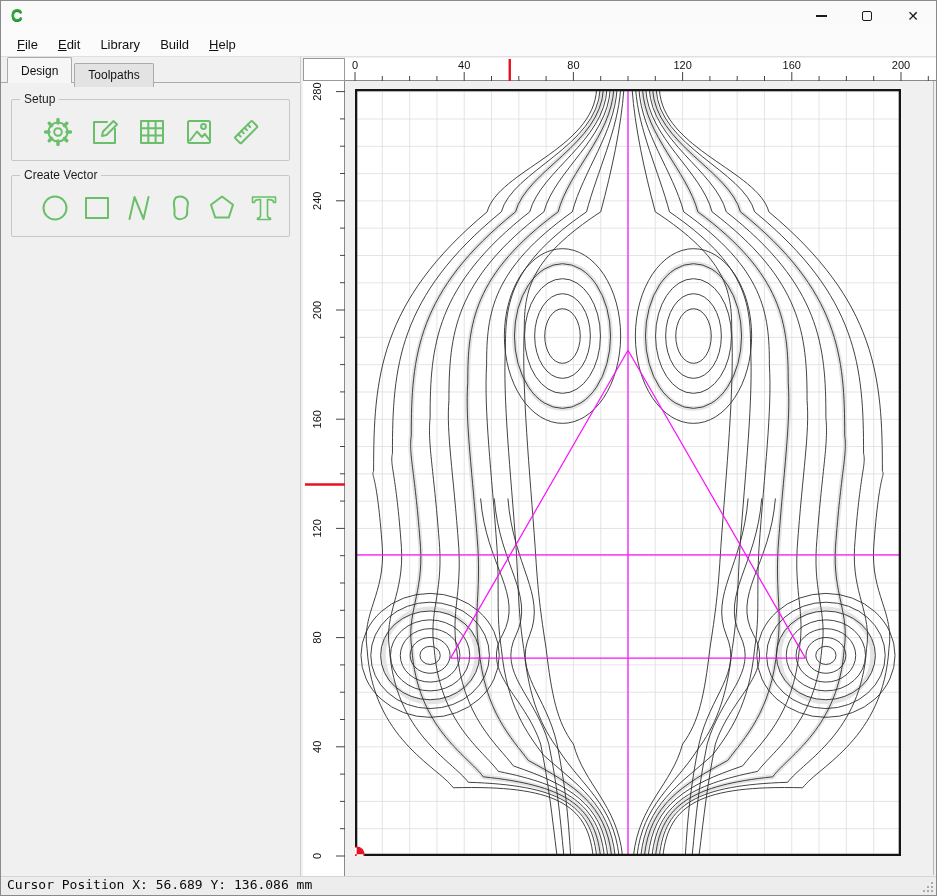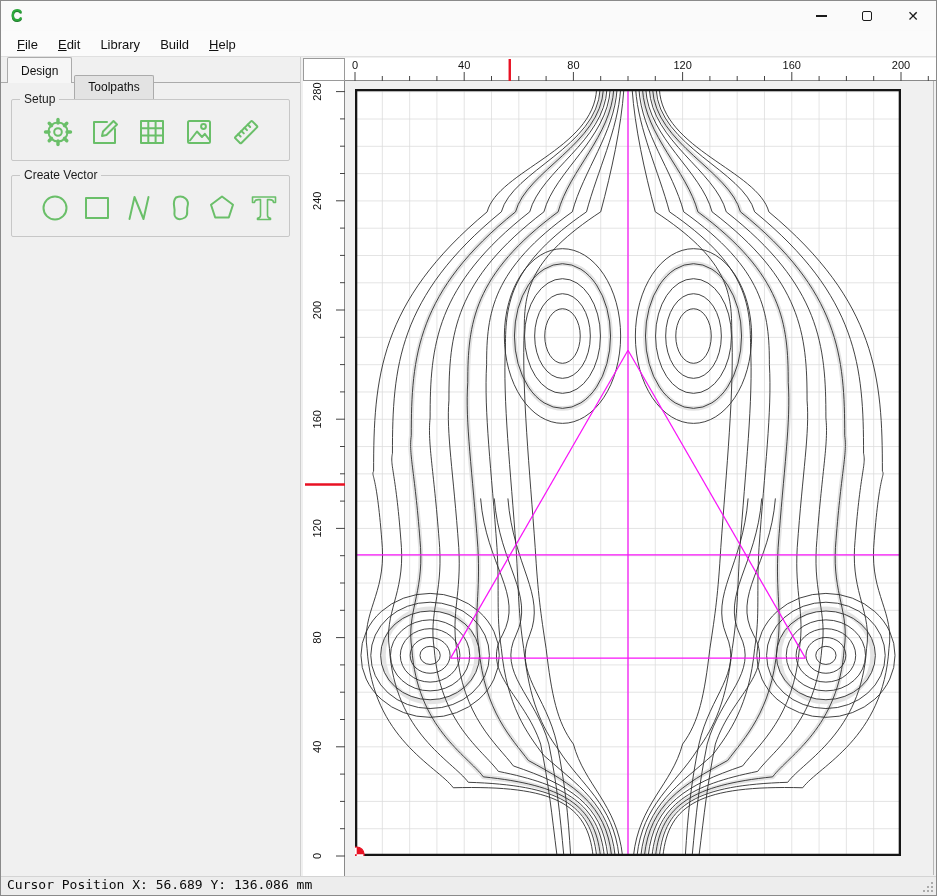"Toolpaths" .tab { top: 17px -> 5px }
